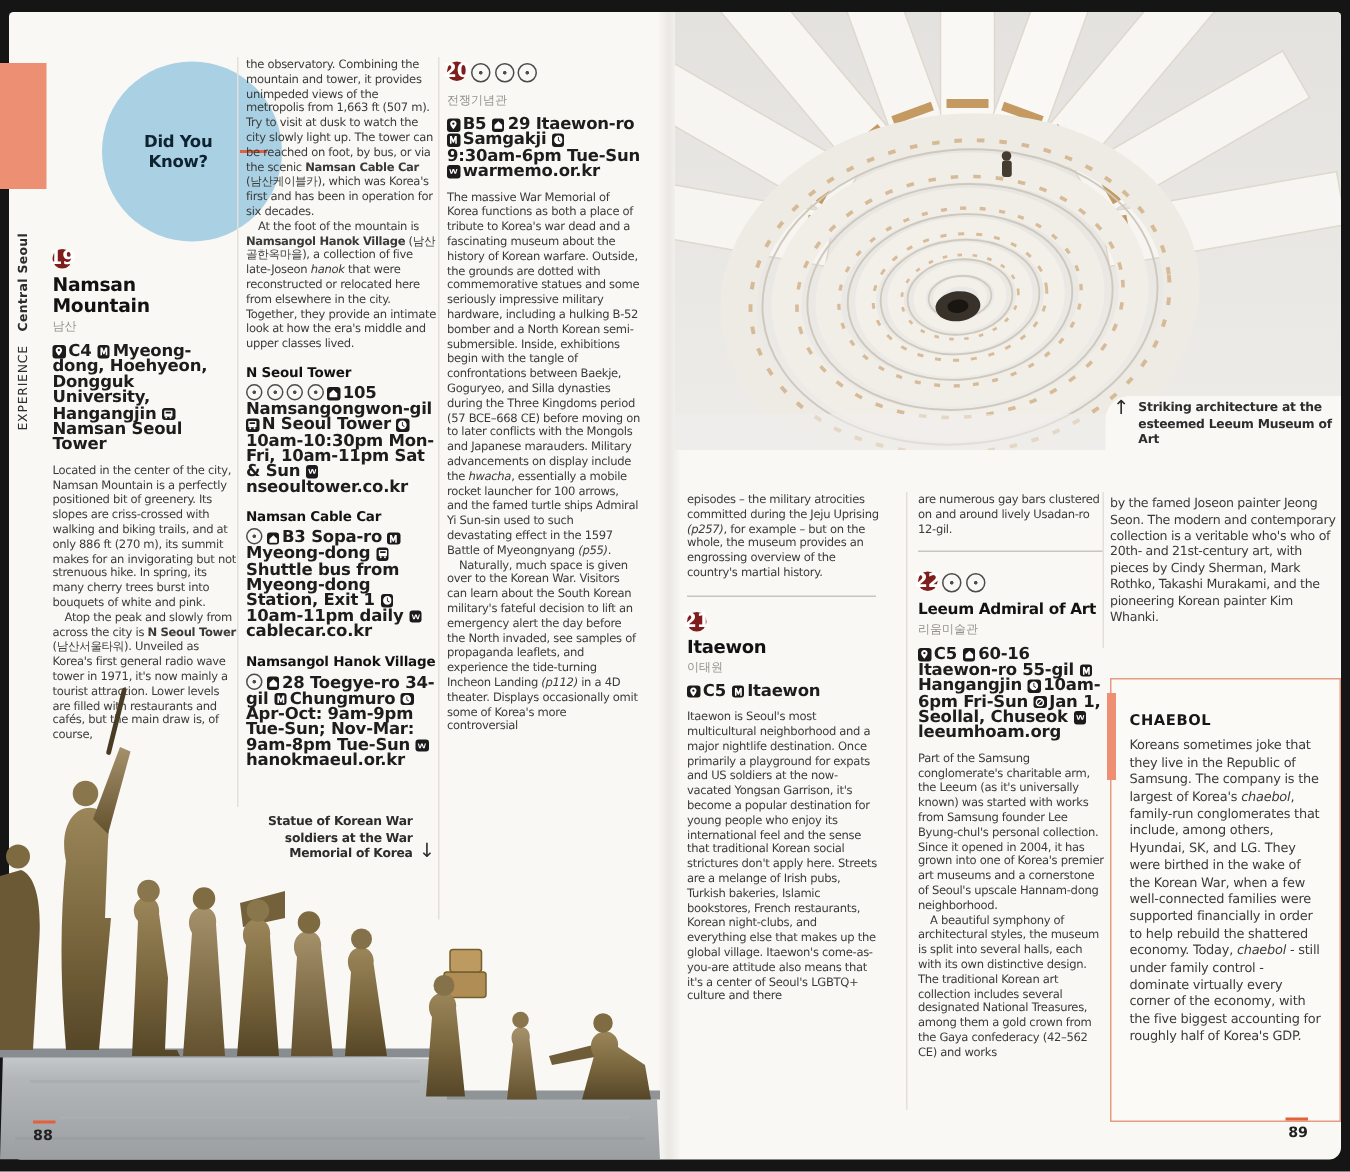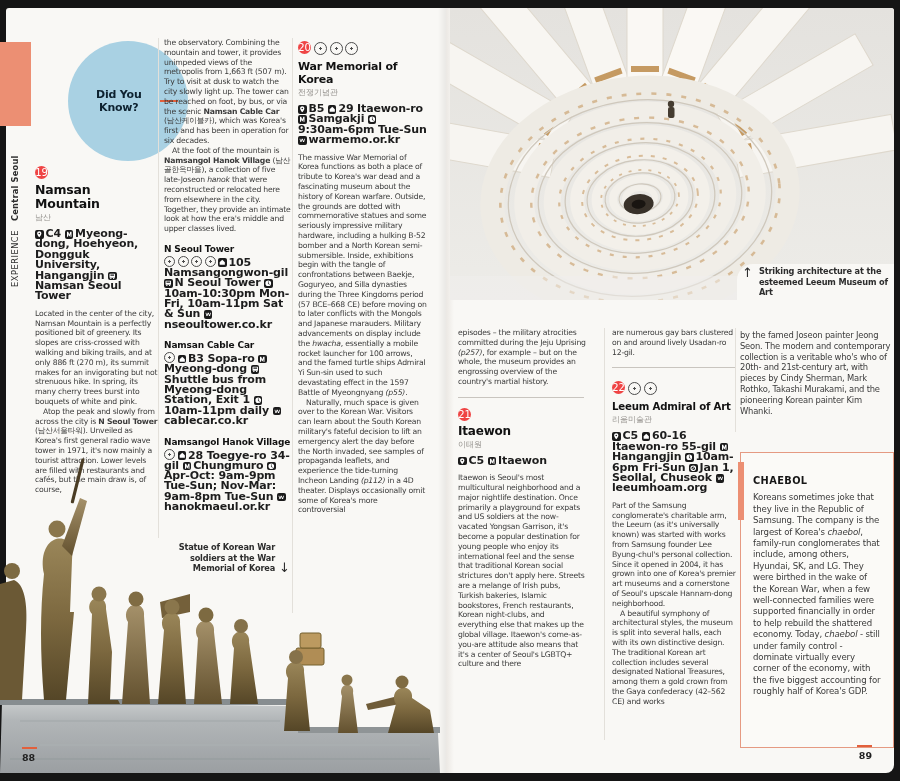"20" .badge { background: #ef4444 -> #7f1d1d; font-size: 10px -> 13px; font-weight: normal -> bold }
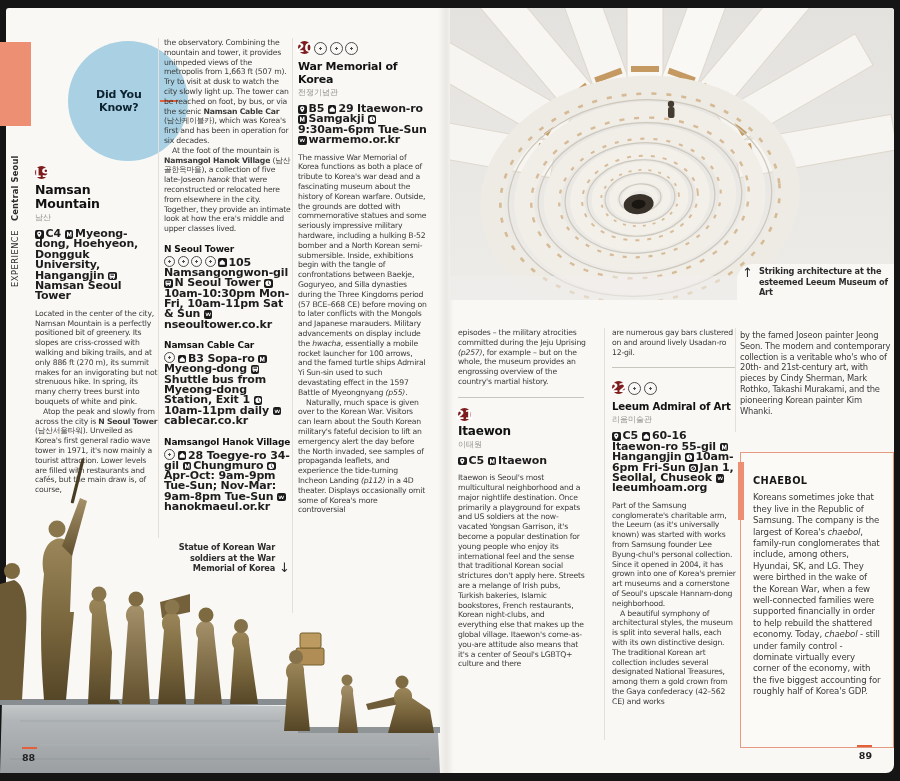"War Memorial of Korea" h2.entry-title { html: <h2>War Memorial of Korea</h2> -> none }
